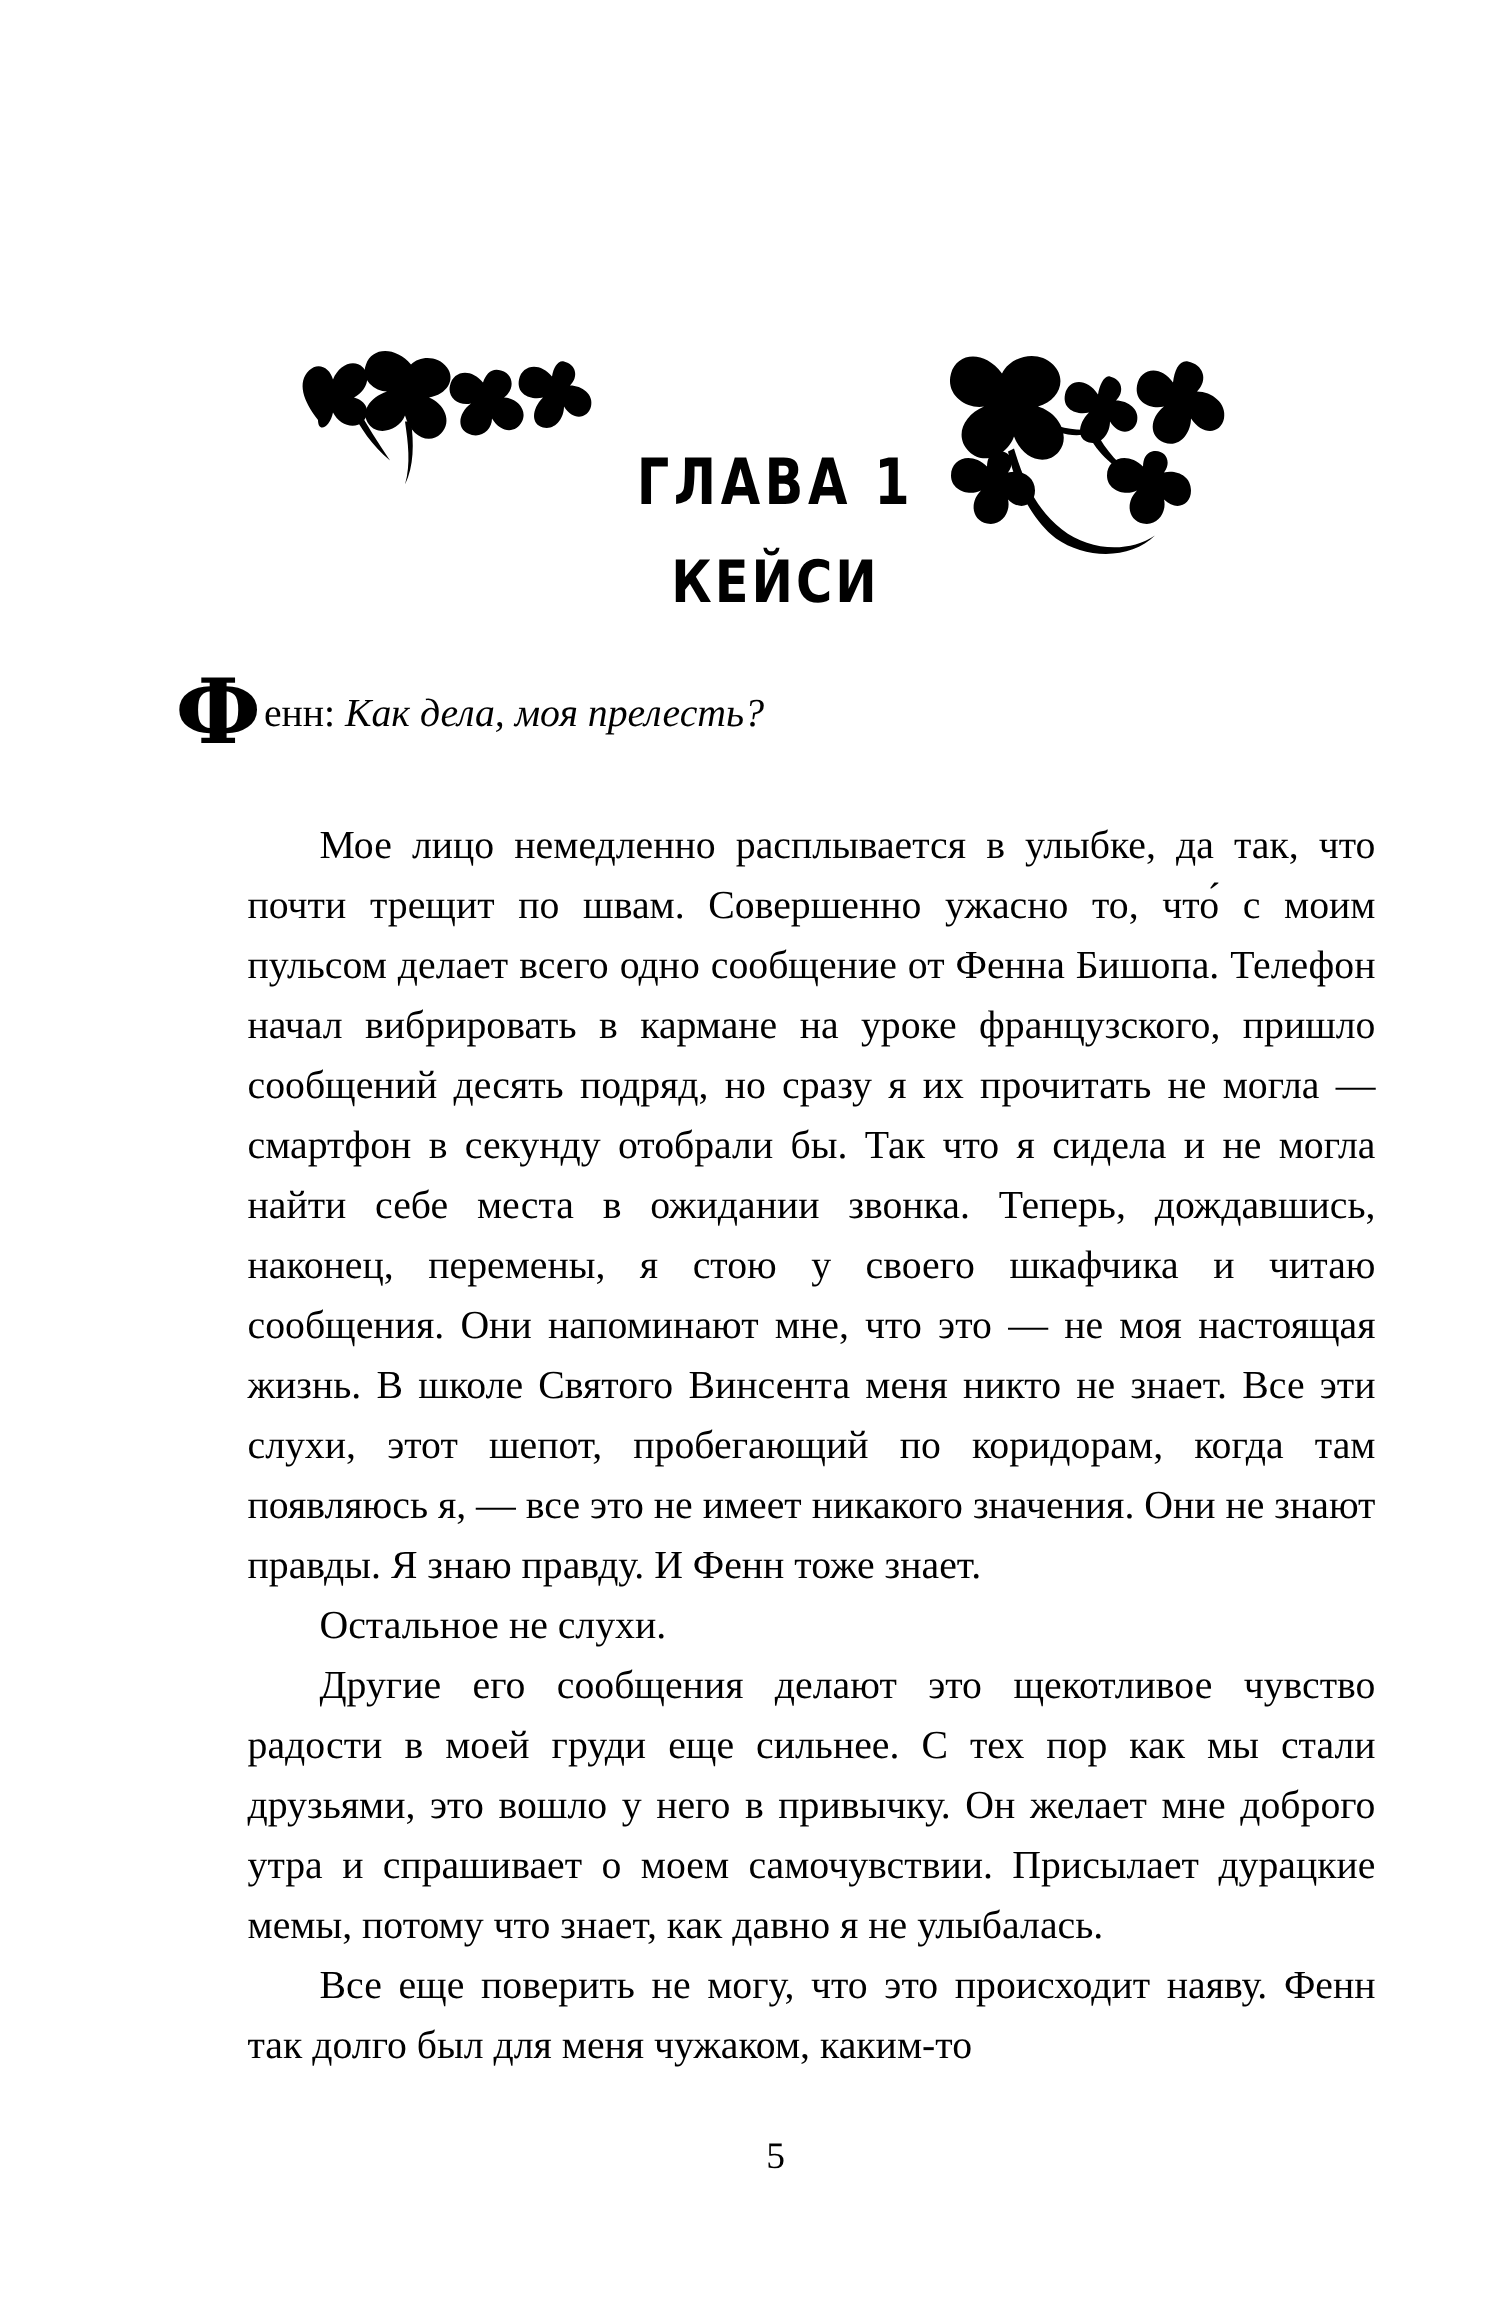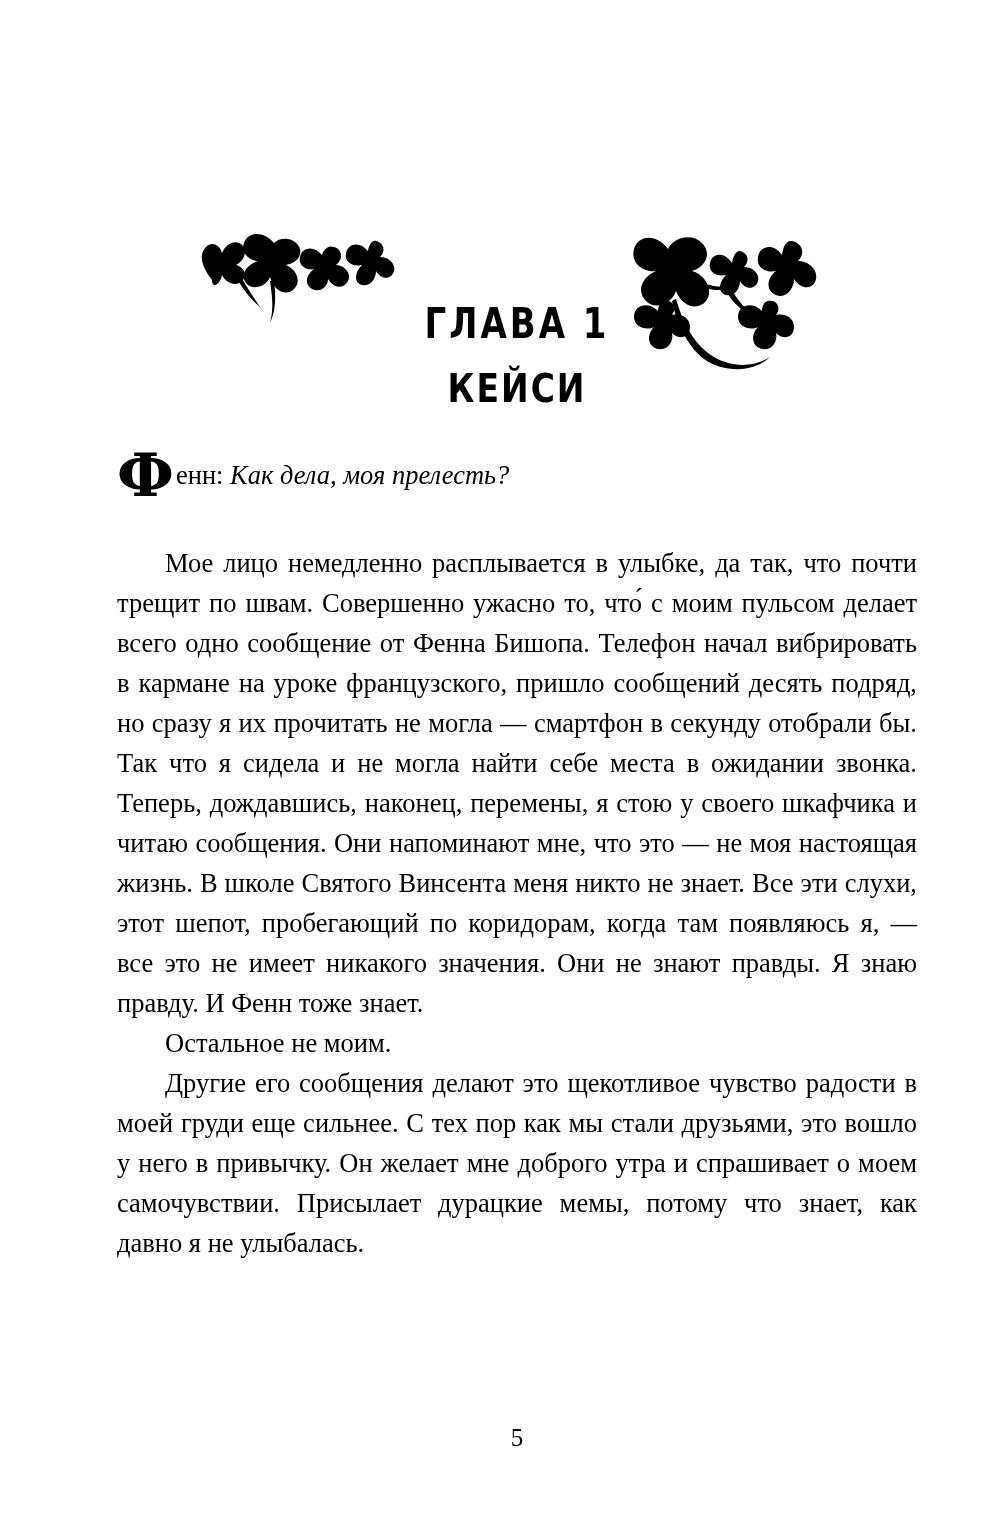"Мое лицо немедленно расплывается в" p.indent { margin-left: none -> 48px }
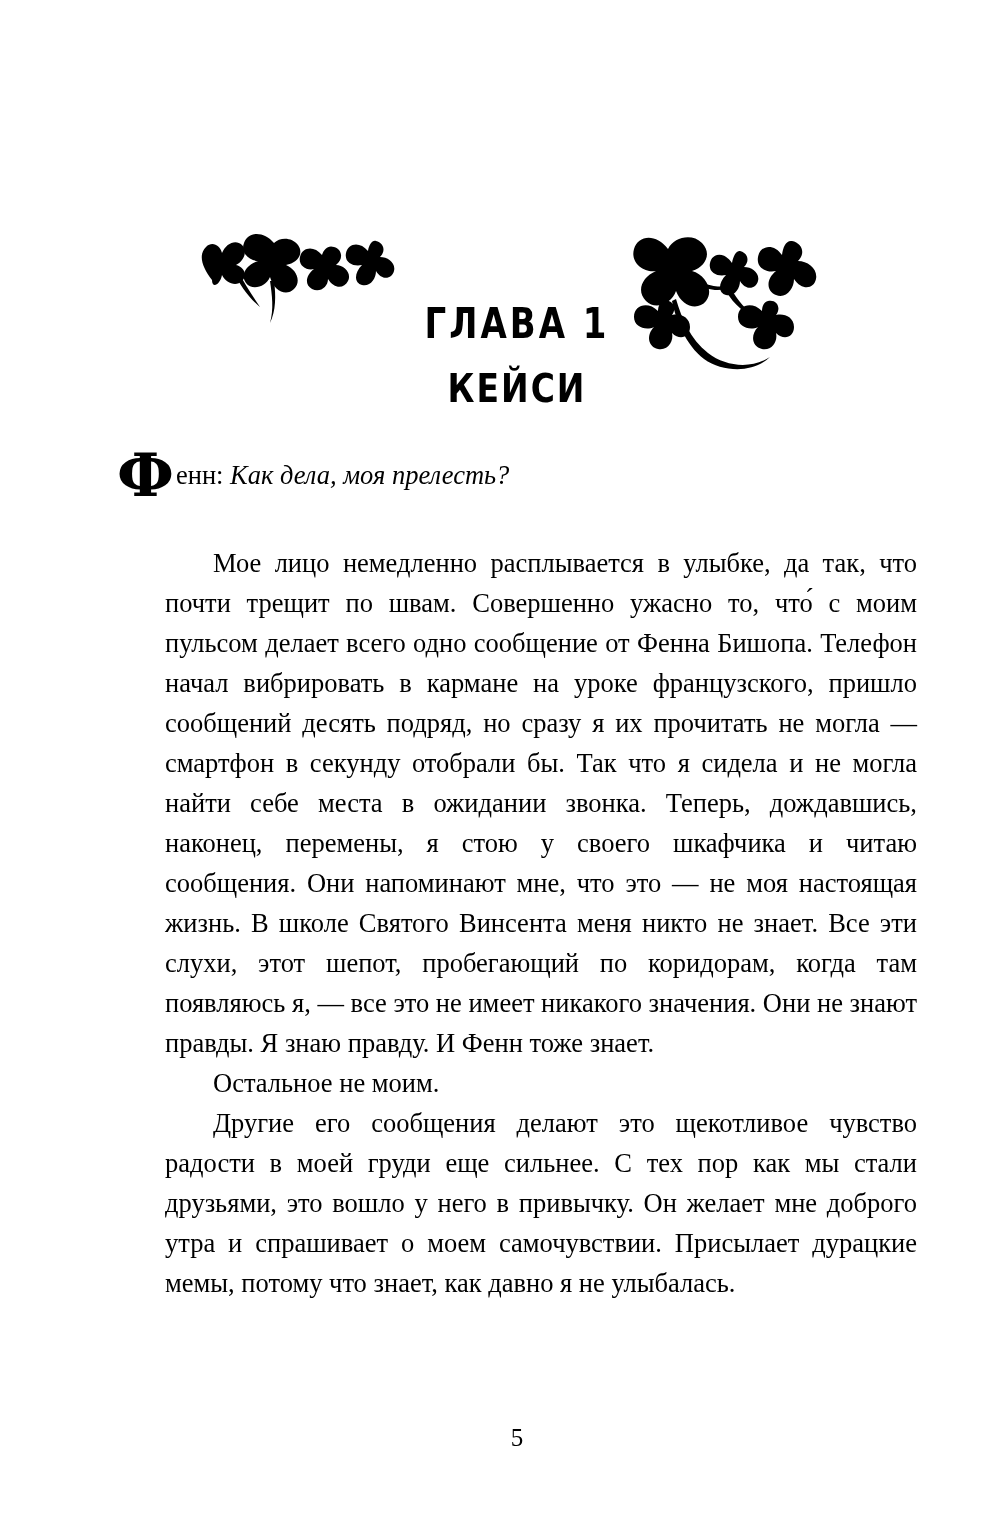"Остальное не моим." p.indent { text: моим -> слухи }
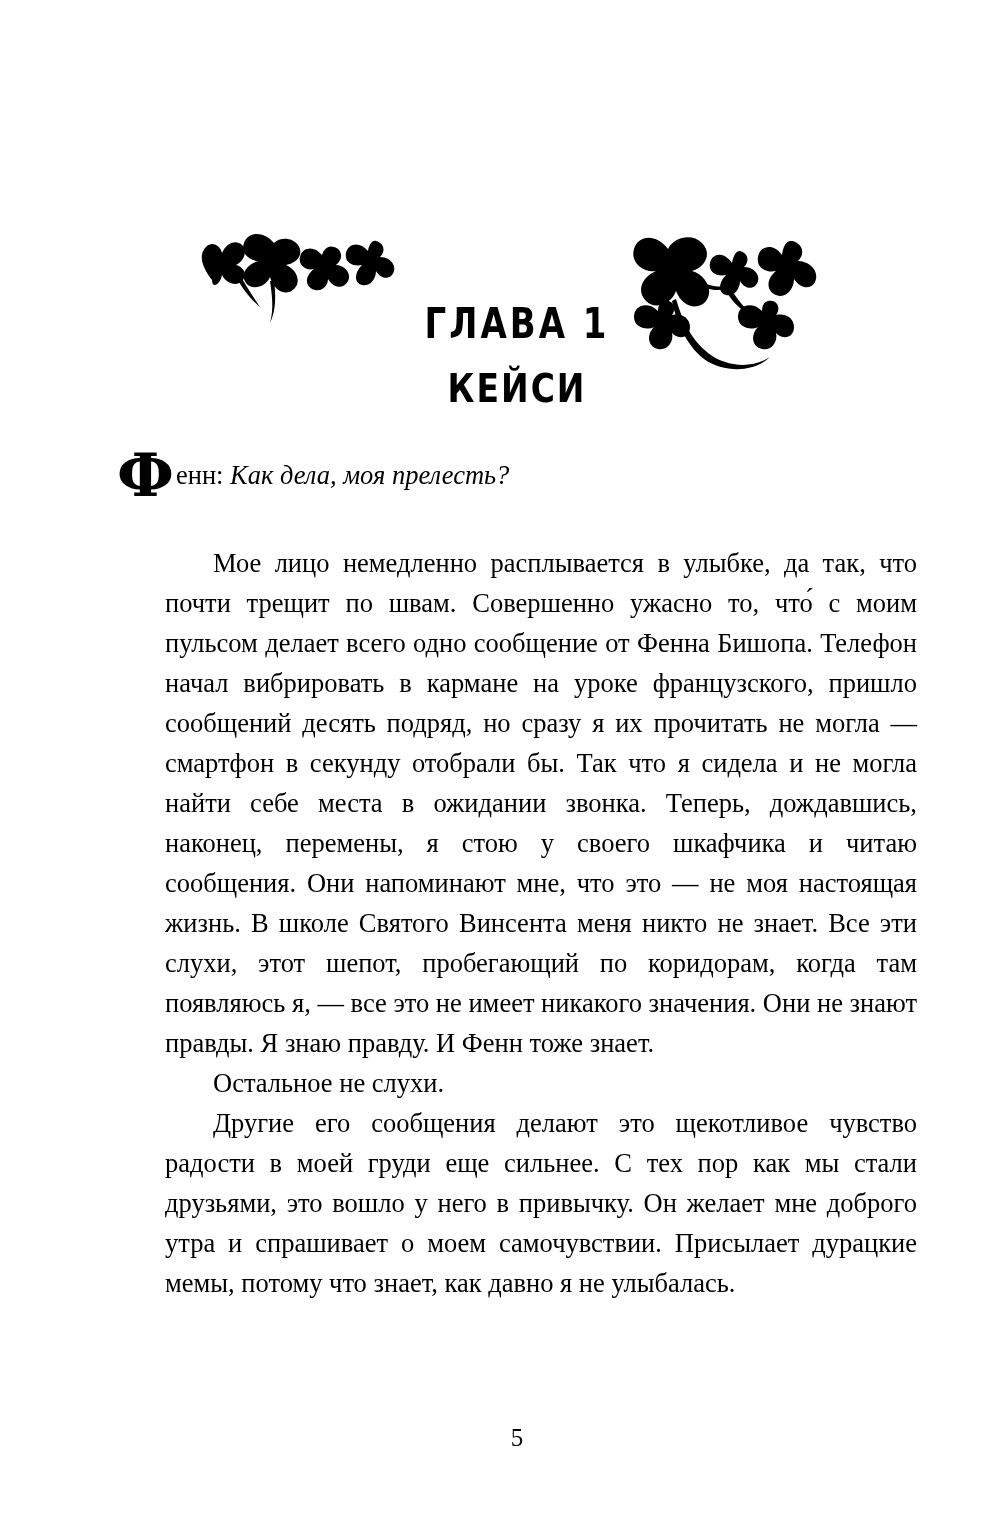"Все еще поверить не могу," p.indent { html: none -> <p>Все еще поверить не могу, что это происходит наяву. Фенн так долго был для меня чужаком, каким-то</p> }
